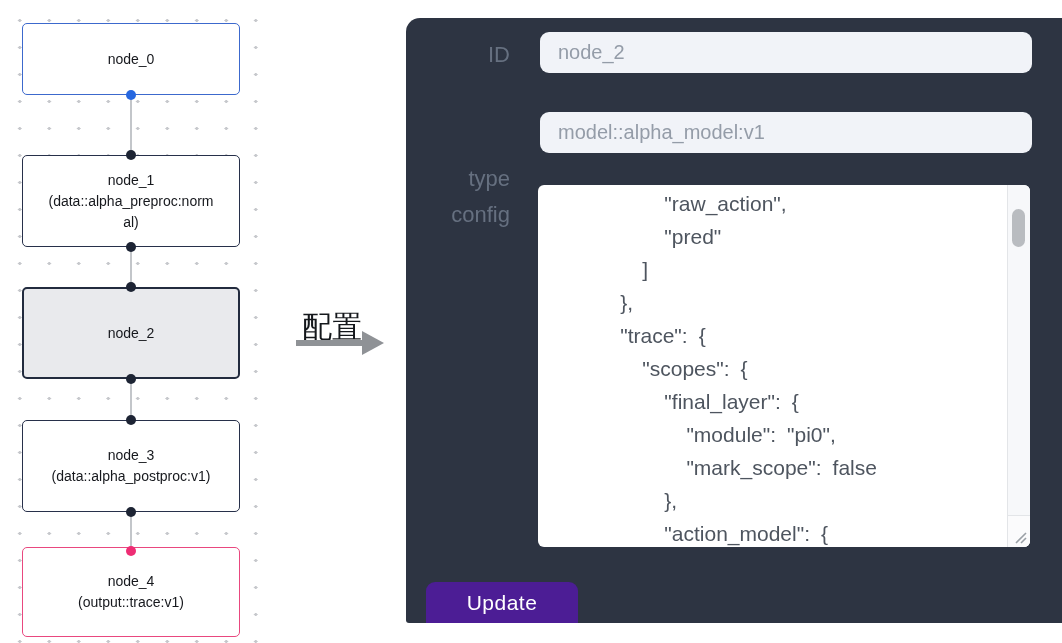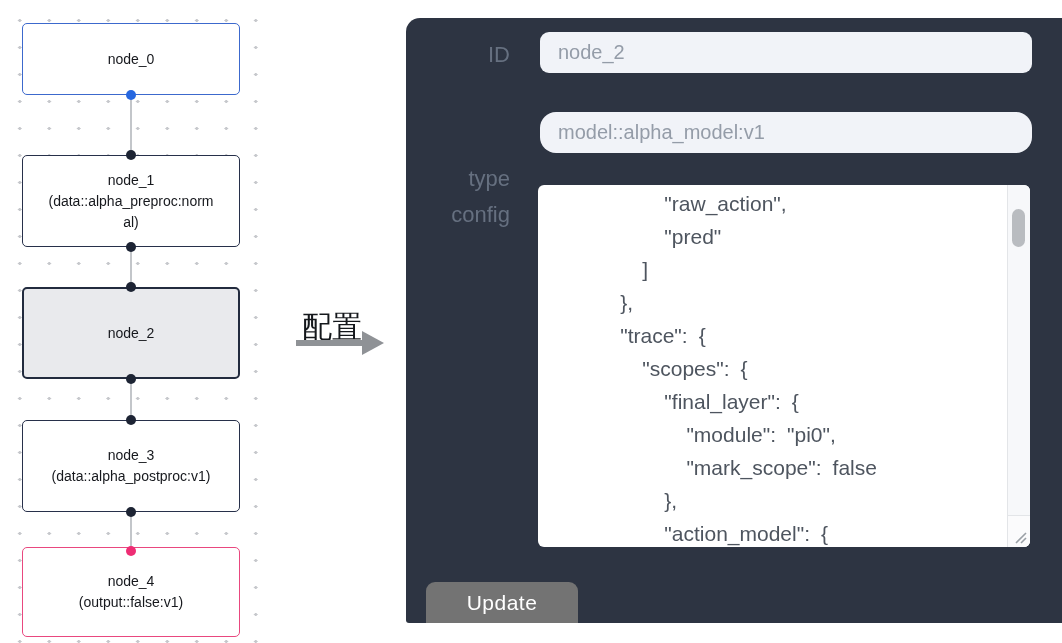"model::alpha_model:v1" #field-type { border-radius: 16px -> none }
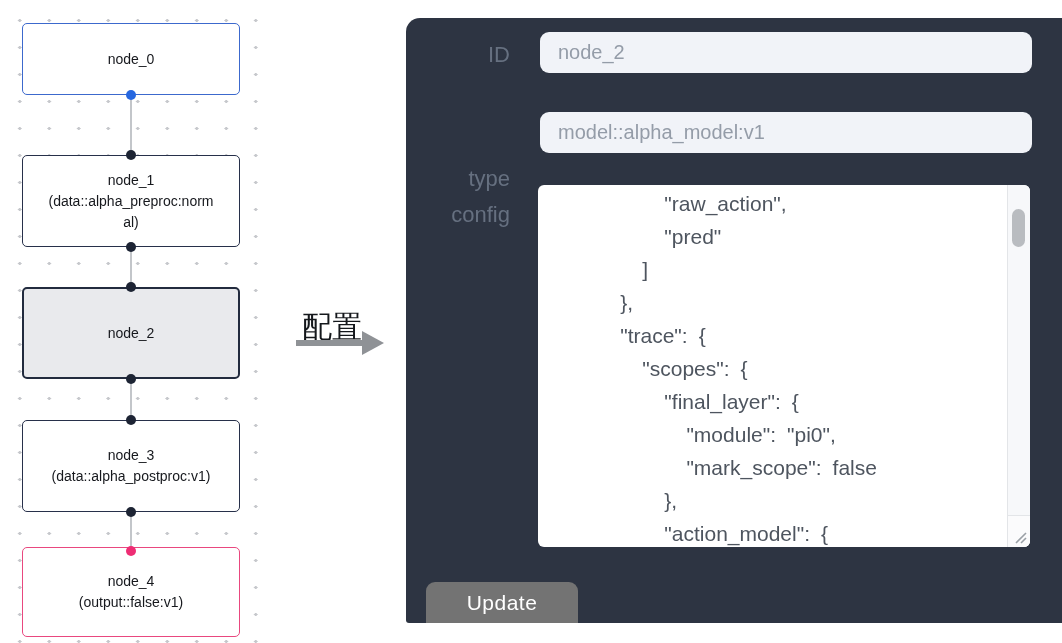"(output::false:v1)" span { text: output::false:v1 -> output::trace:v1 }
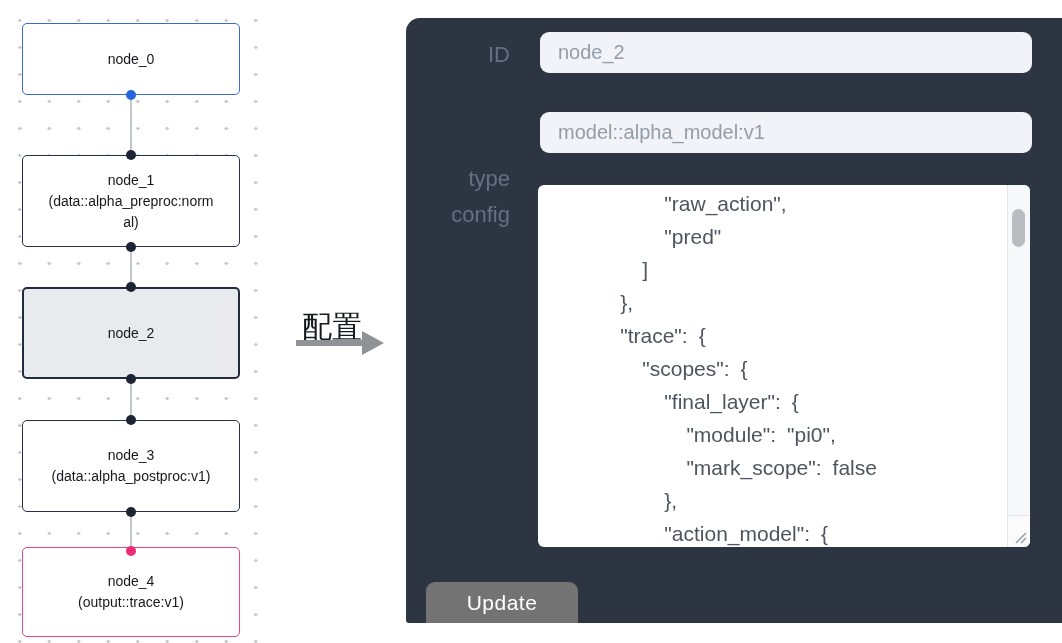"Update" #update-button { background: #737373 -> #4c1d95 }
